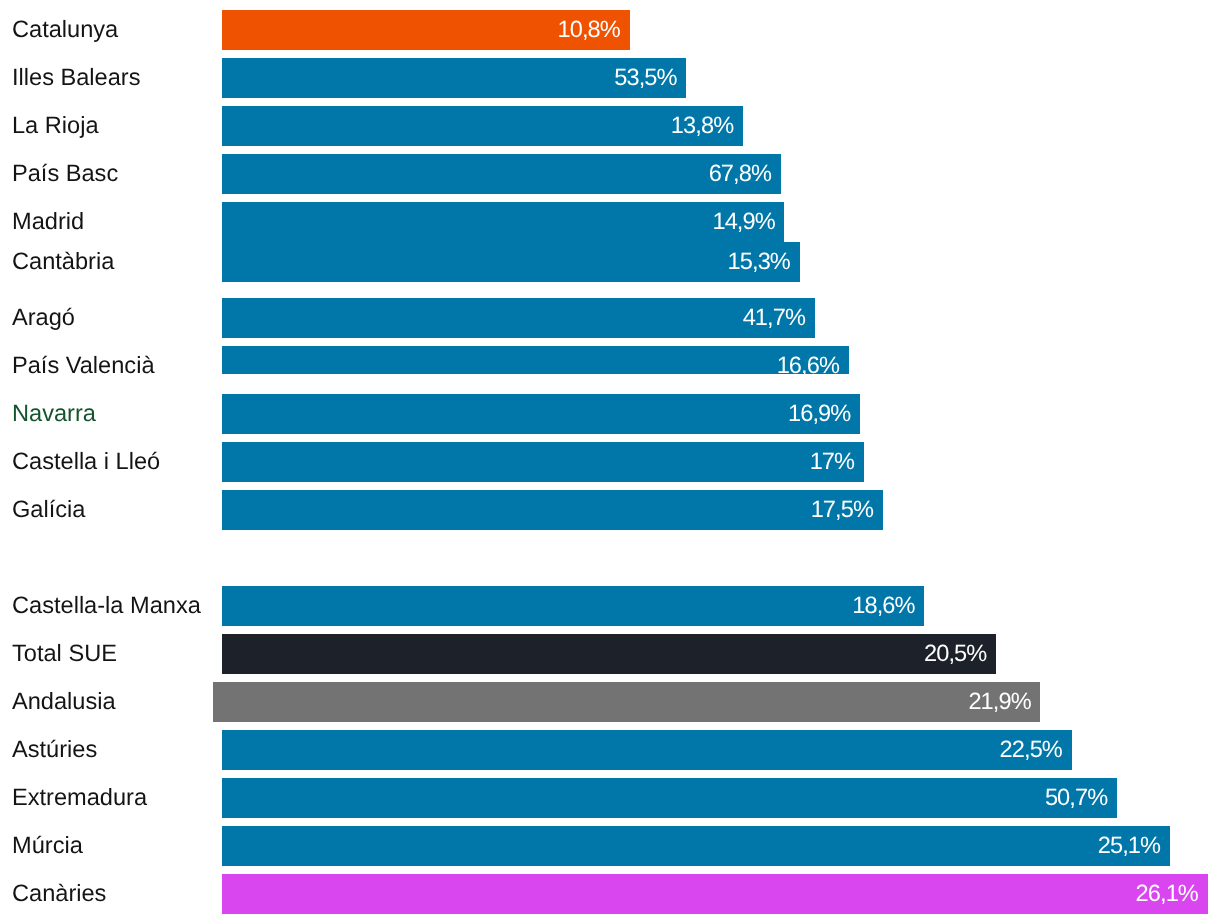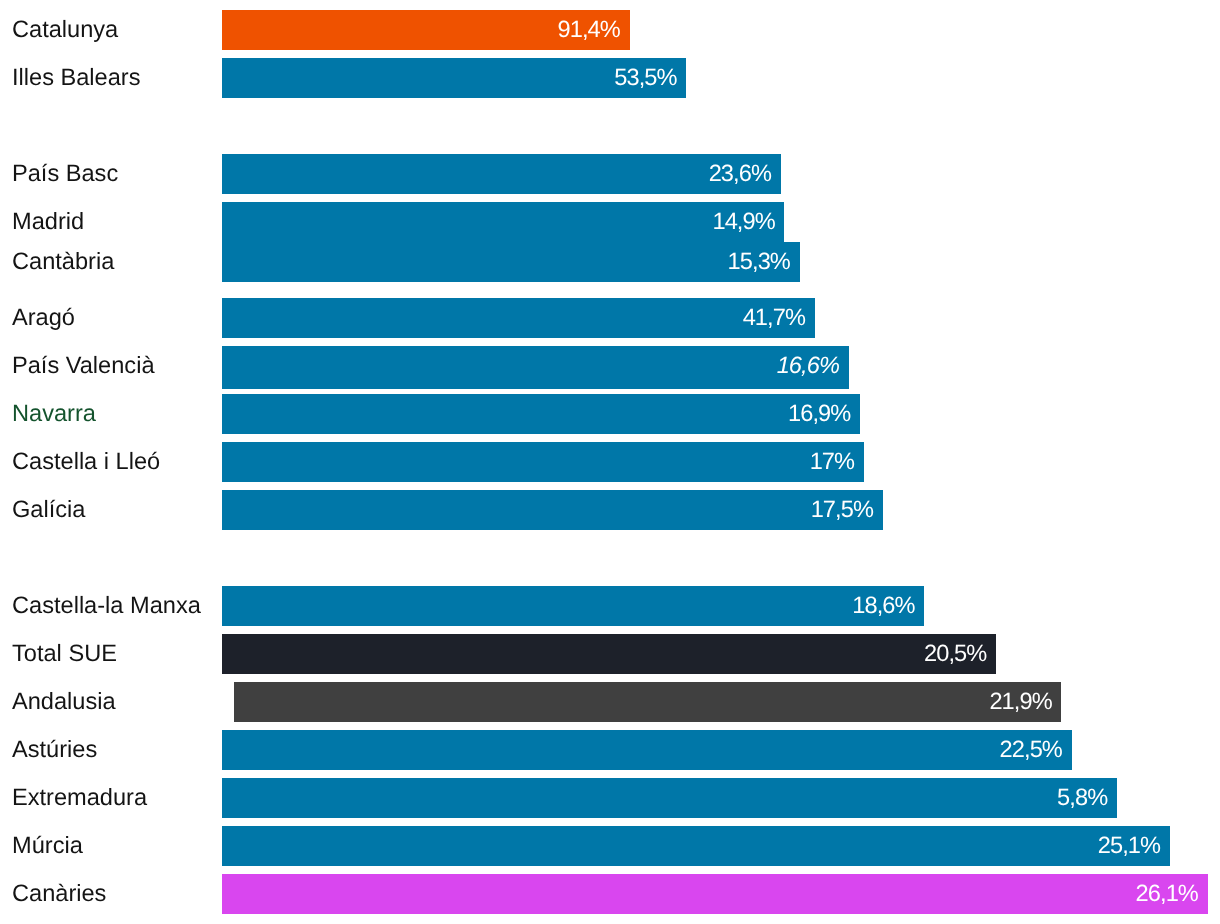"91,4%" span.val { text: 91,4% -> 10,8% }
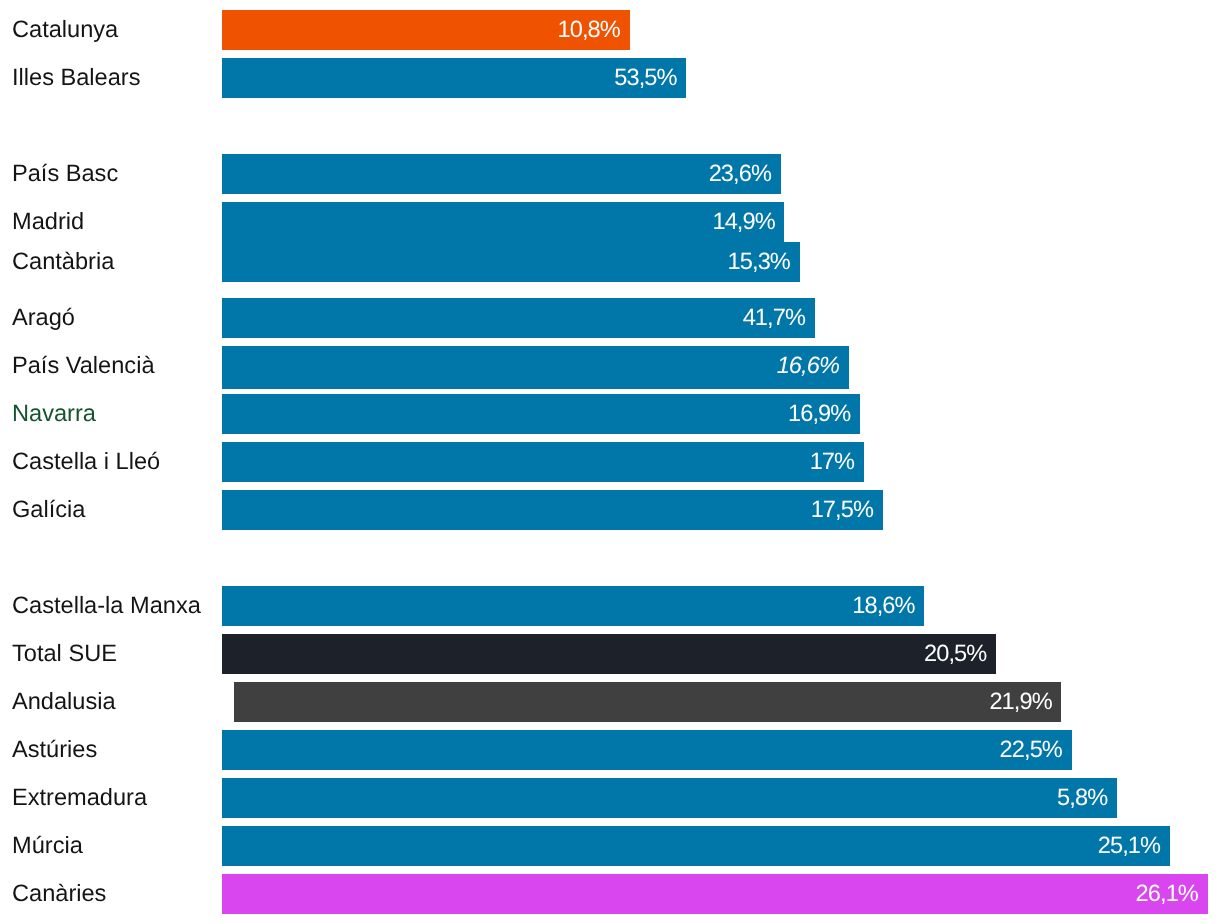"La Rioja" div.row { html: none -> <div> <div>La Rioja</div> <div> <span>13,8%</span> </div> </div> }
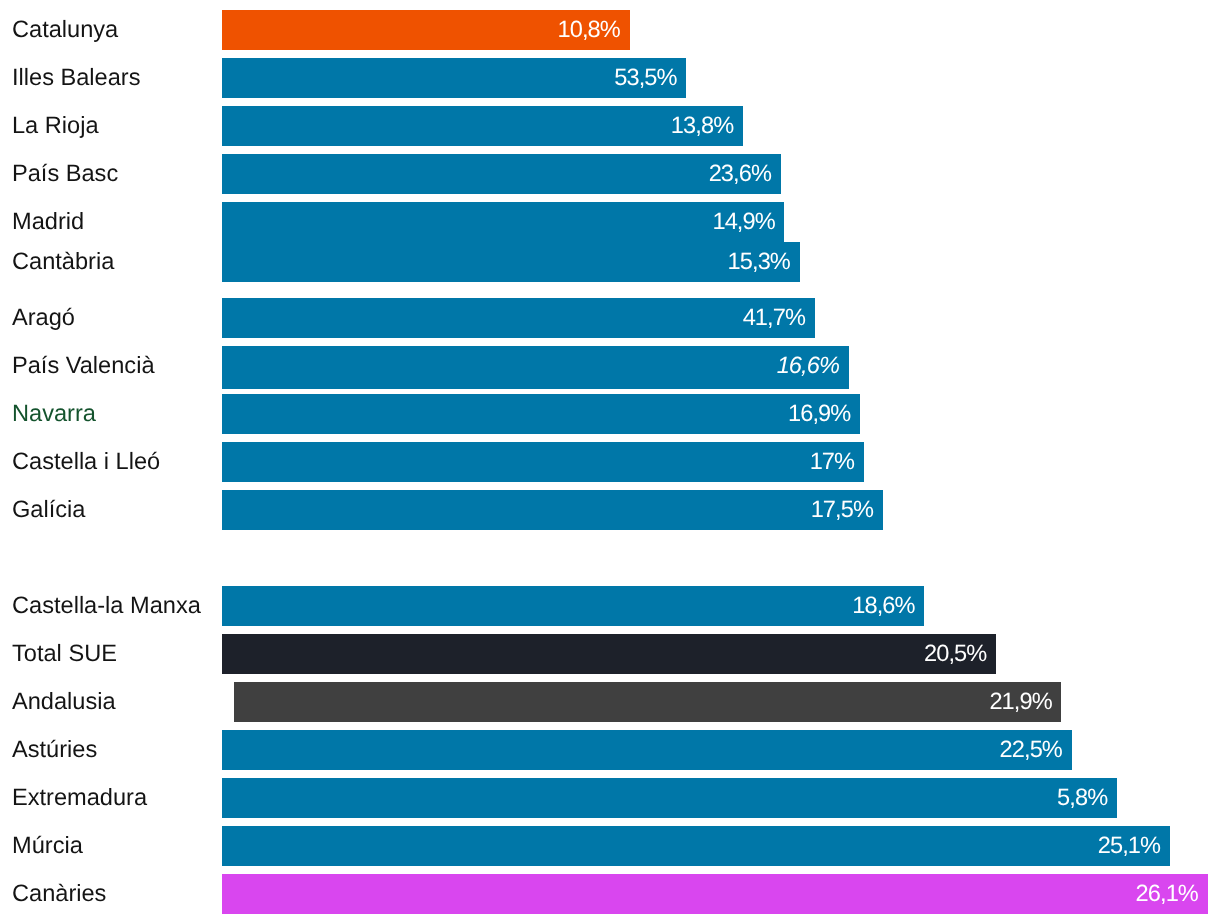"23,6%" span.val { text: 23,6% -> 67,8% }
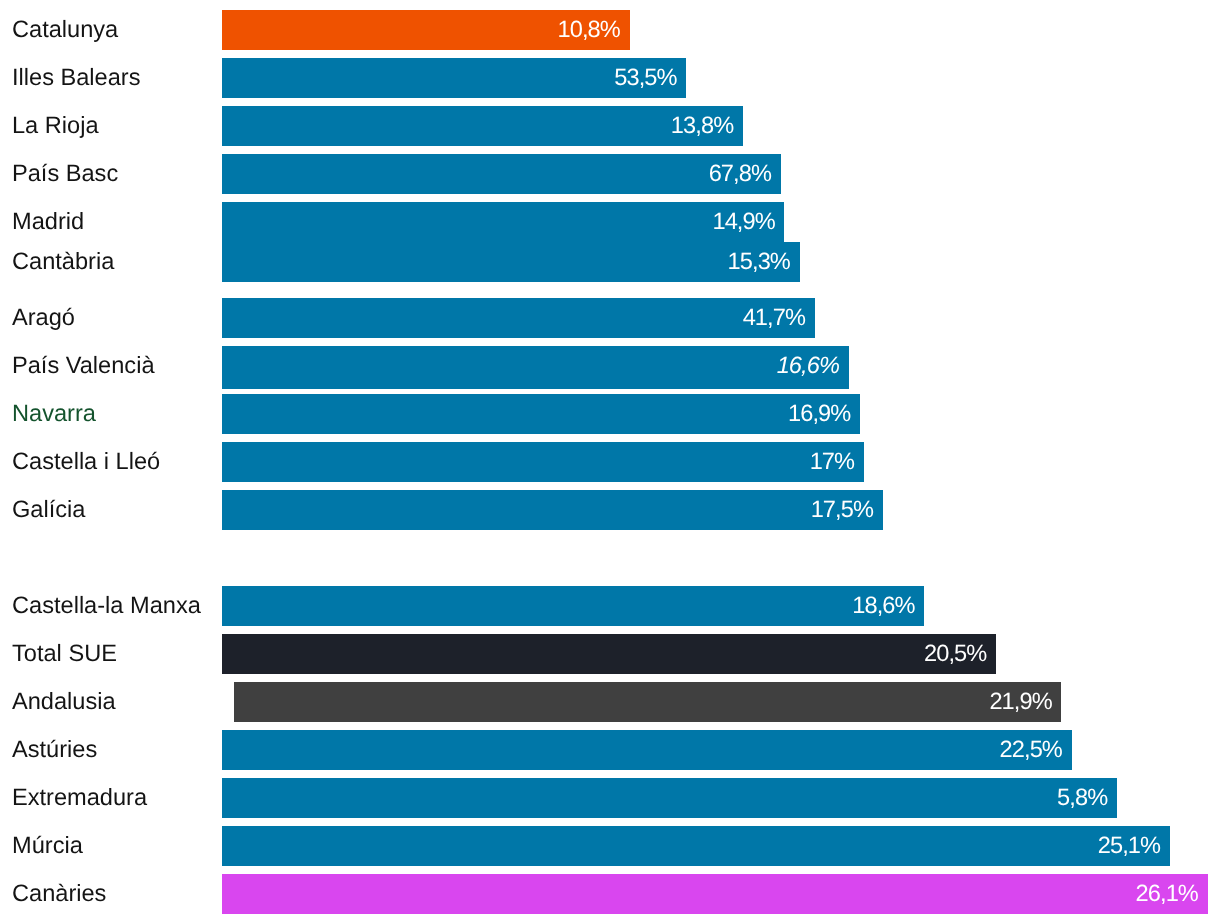"16,6%" div.bar { font-style: italic -> none; height: 43px -> 28px }
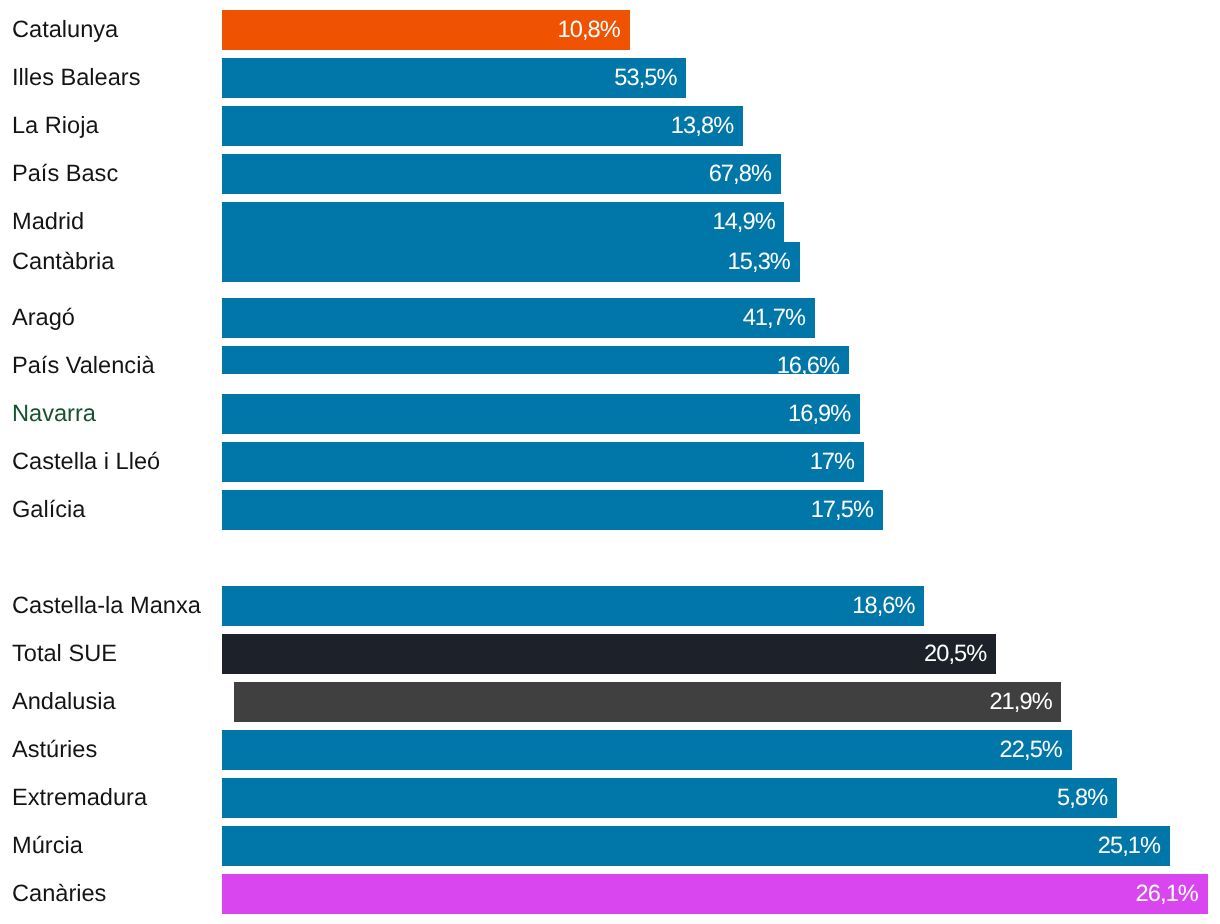"21,9%" div.bar { background: #404040 -> #737373; left: 234px -> 213px }
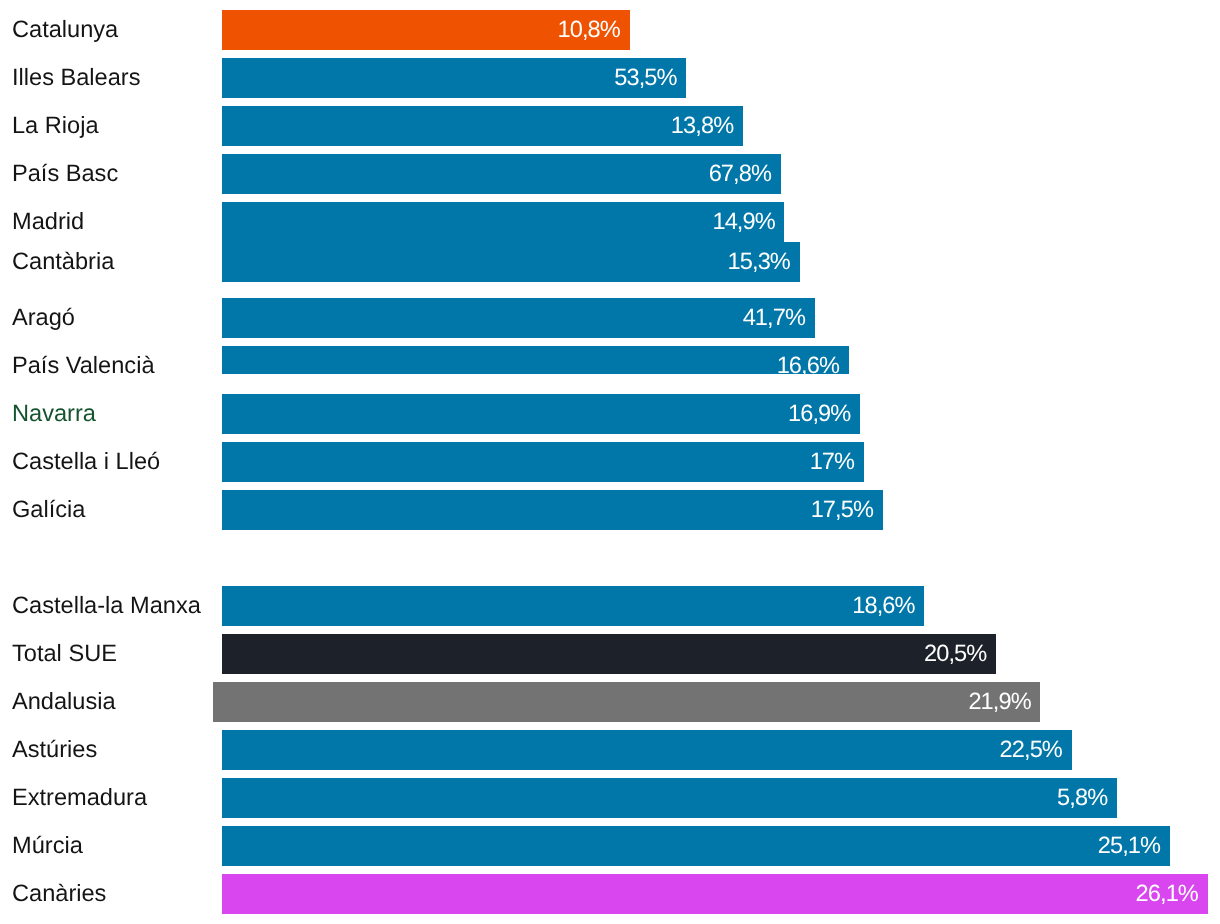"5,8%" span.val { text: 5,8% -> 50,7% }
